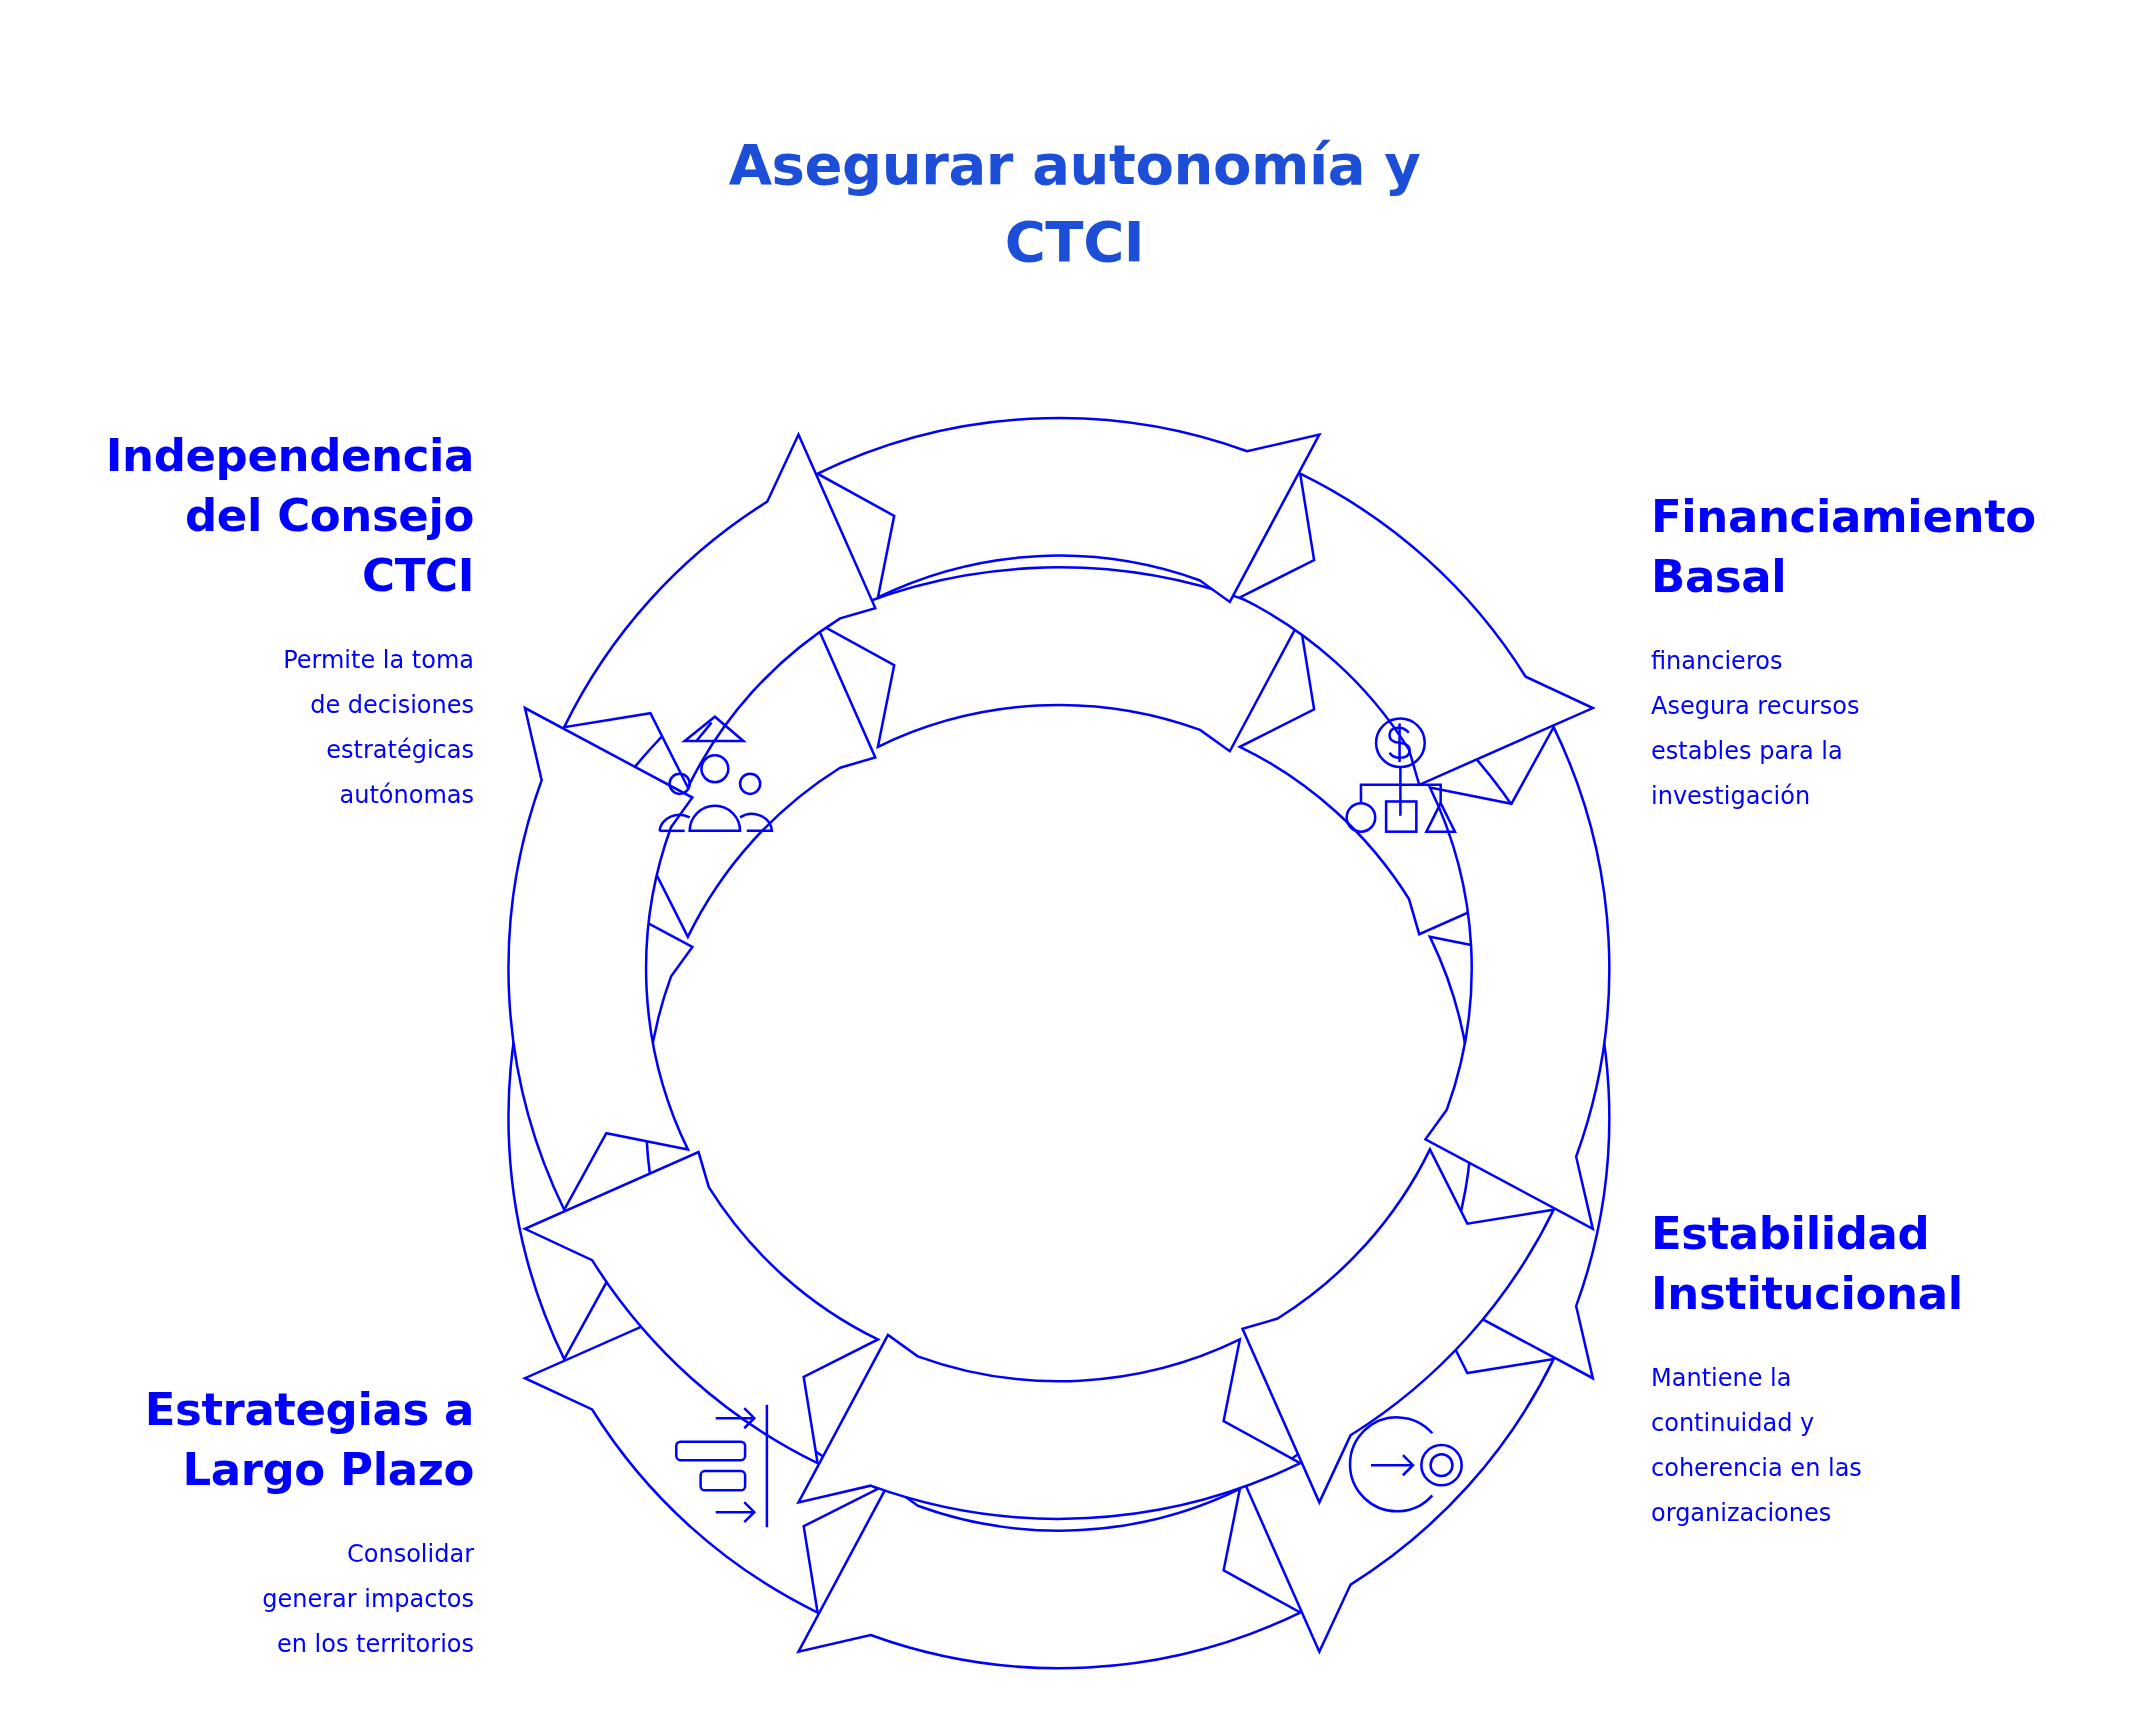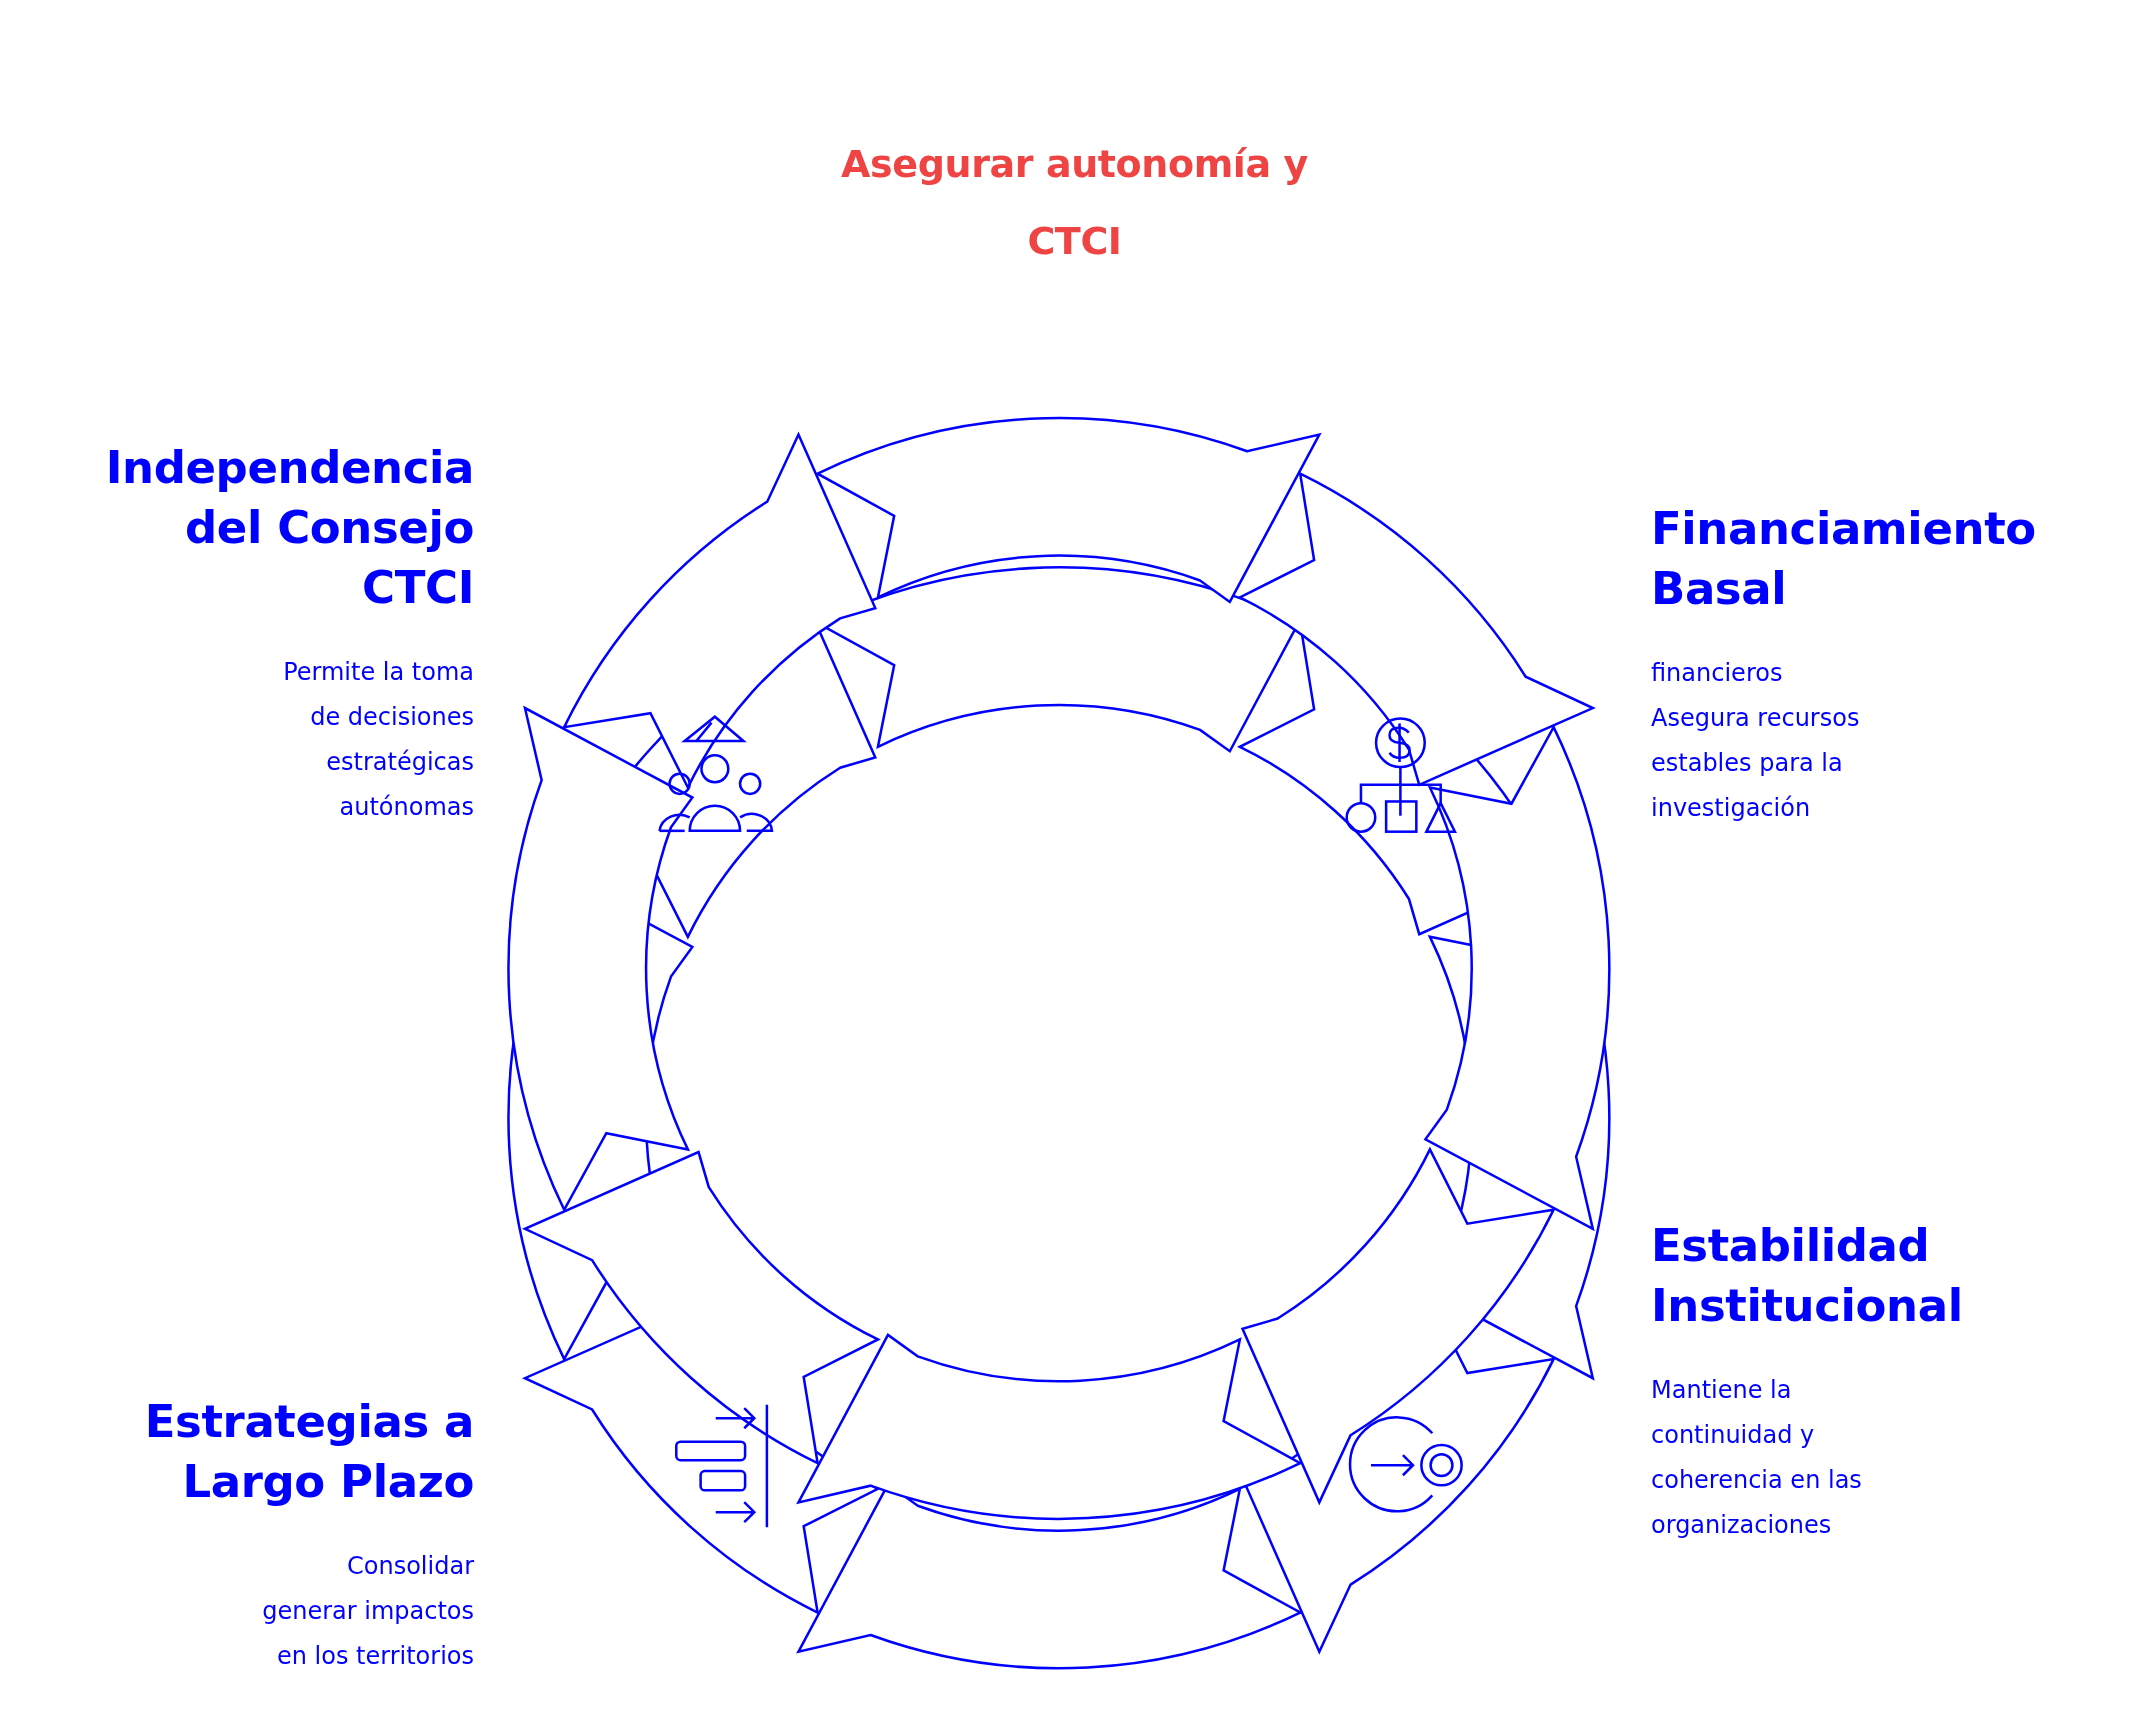"Asegurar autonomía y" .title { color: #ef4444 -> #1d4ed8; font-size: 38px -> 56px }
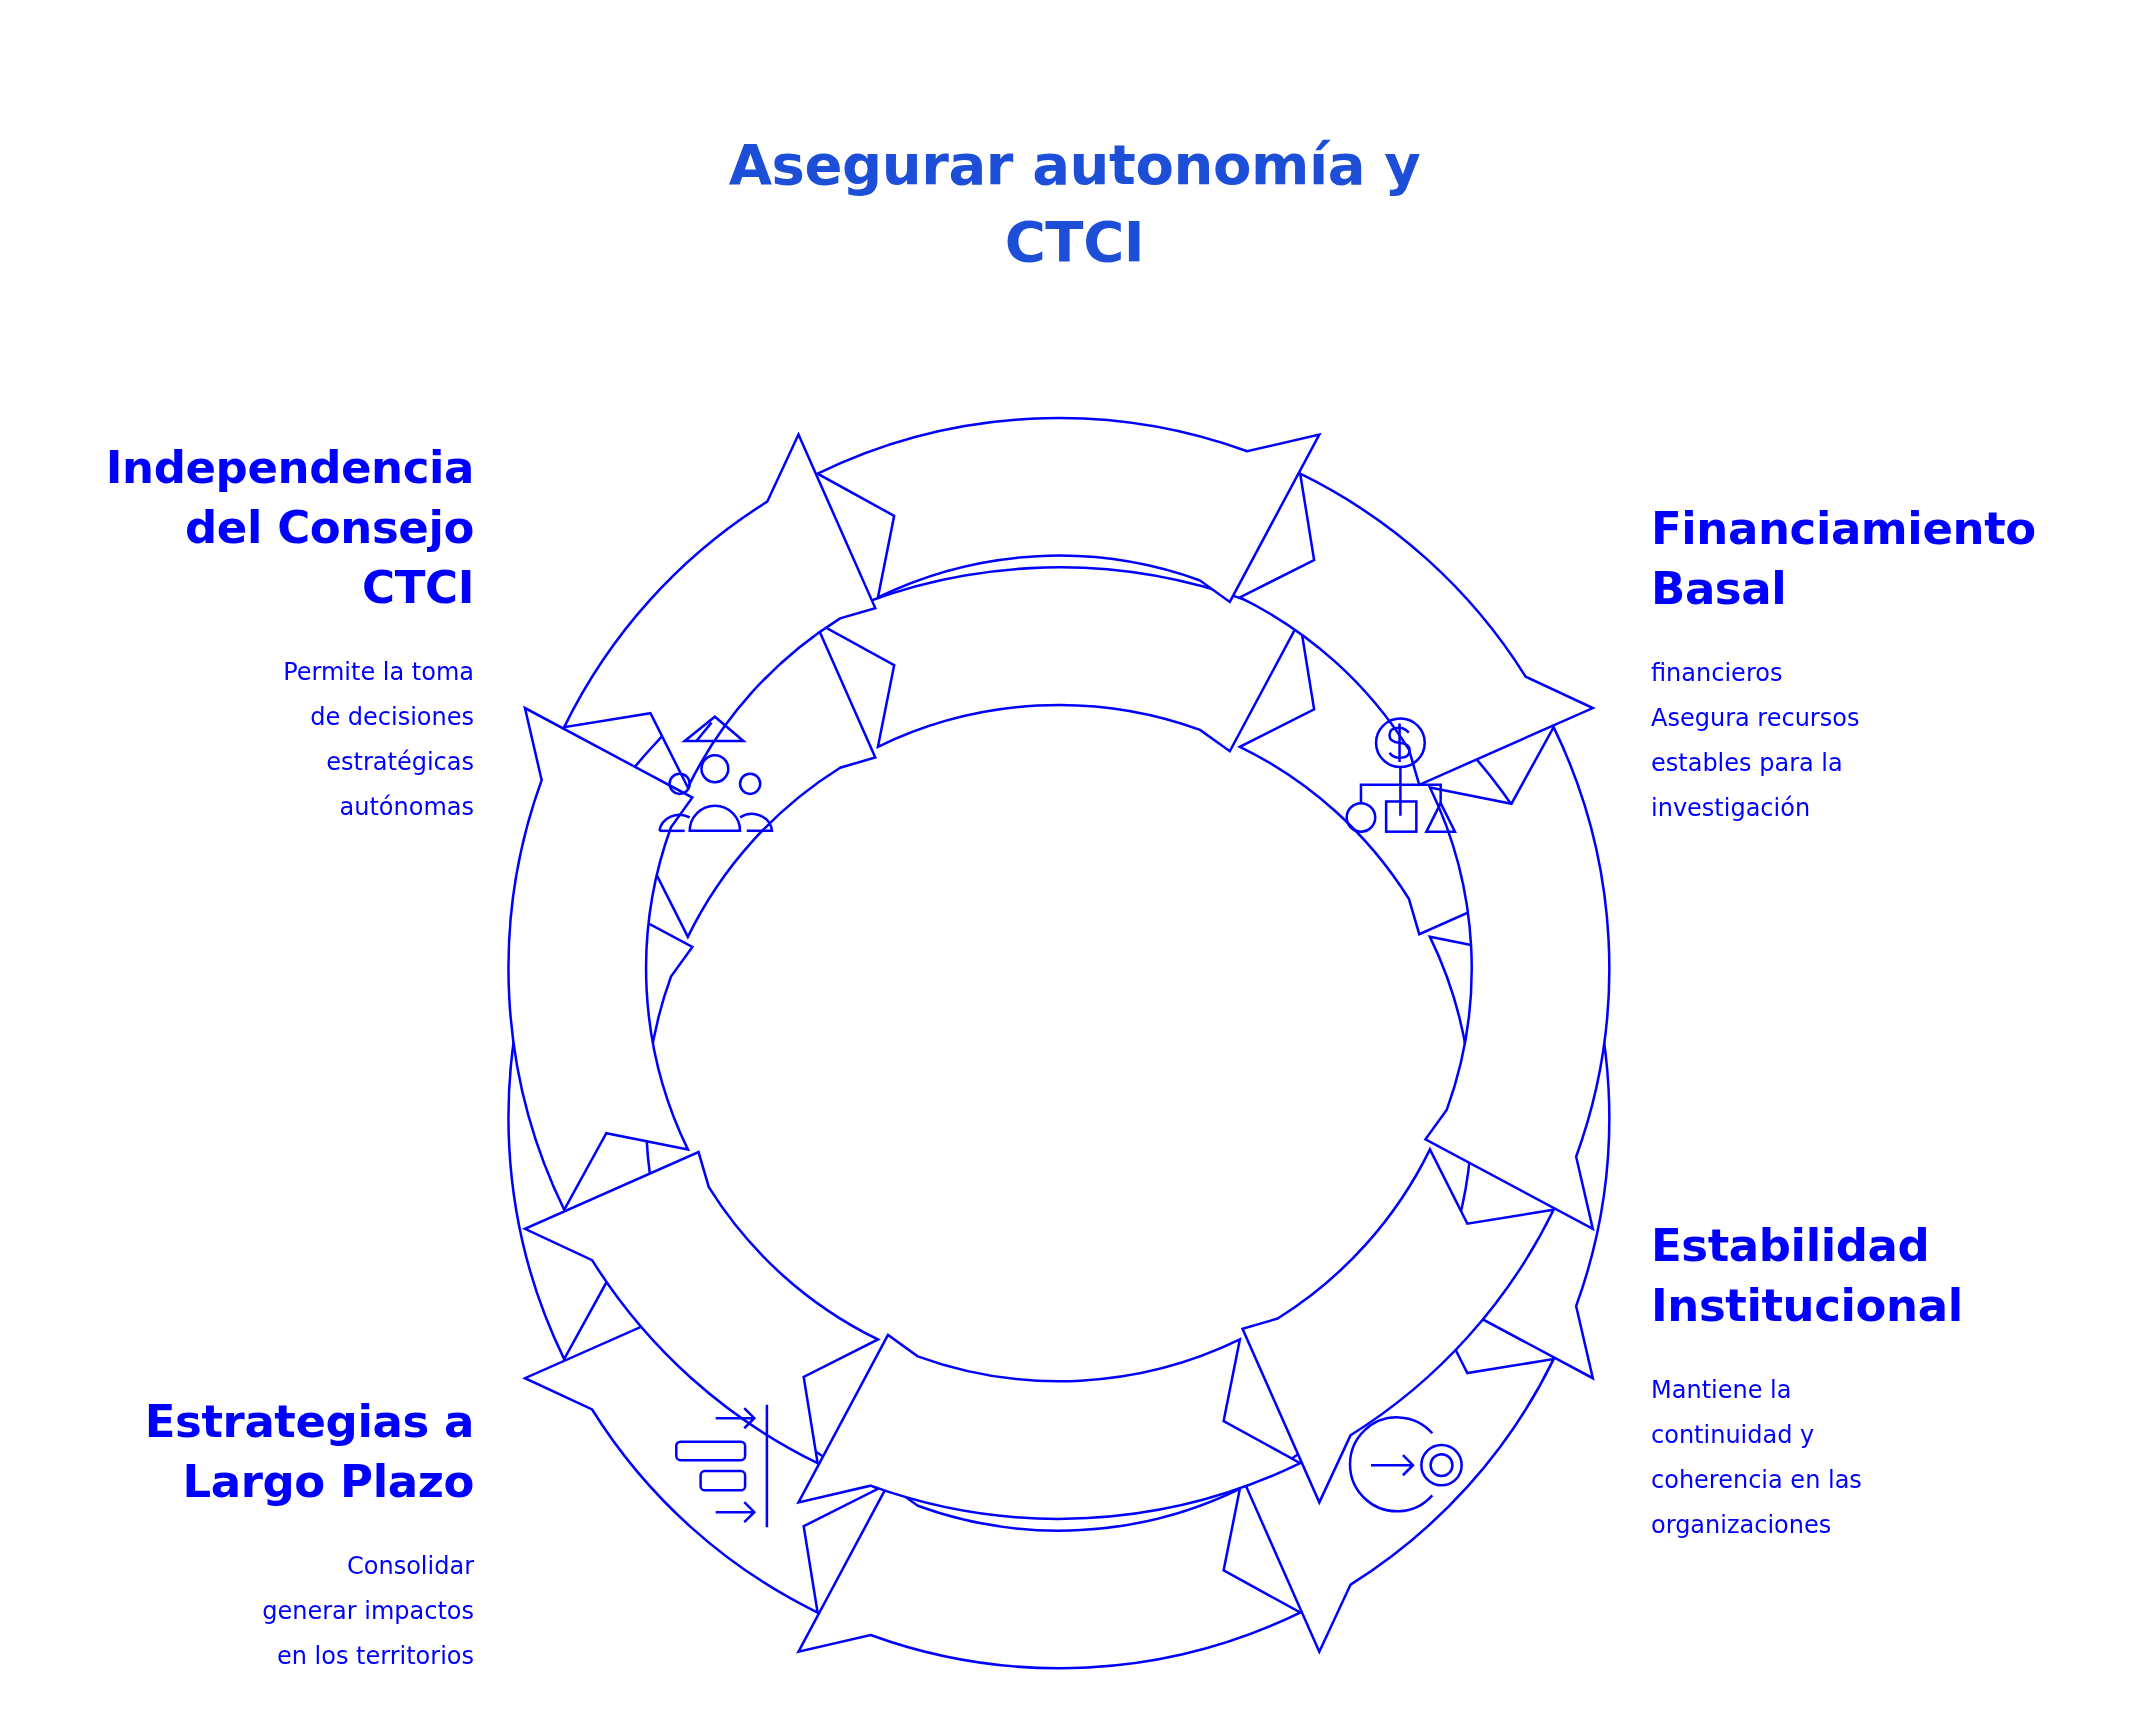"Independencia" .block { margin-top: 12px -> none }
